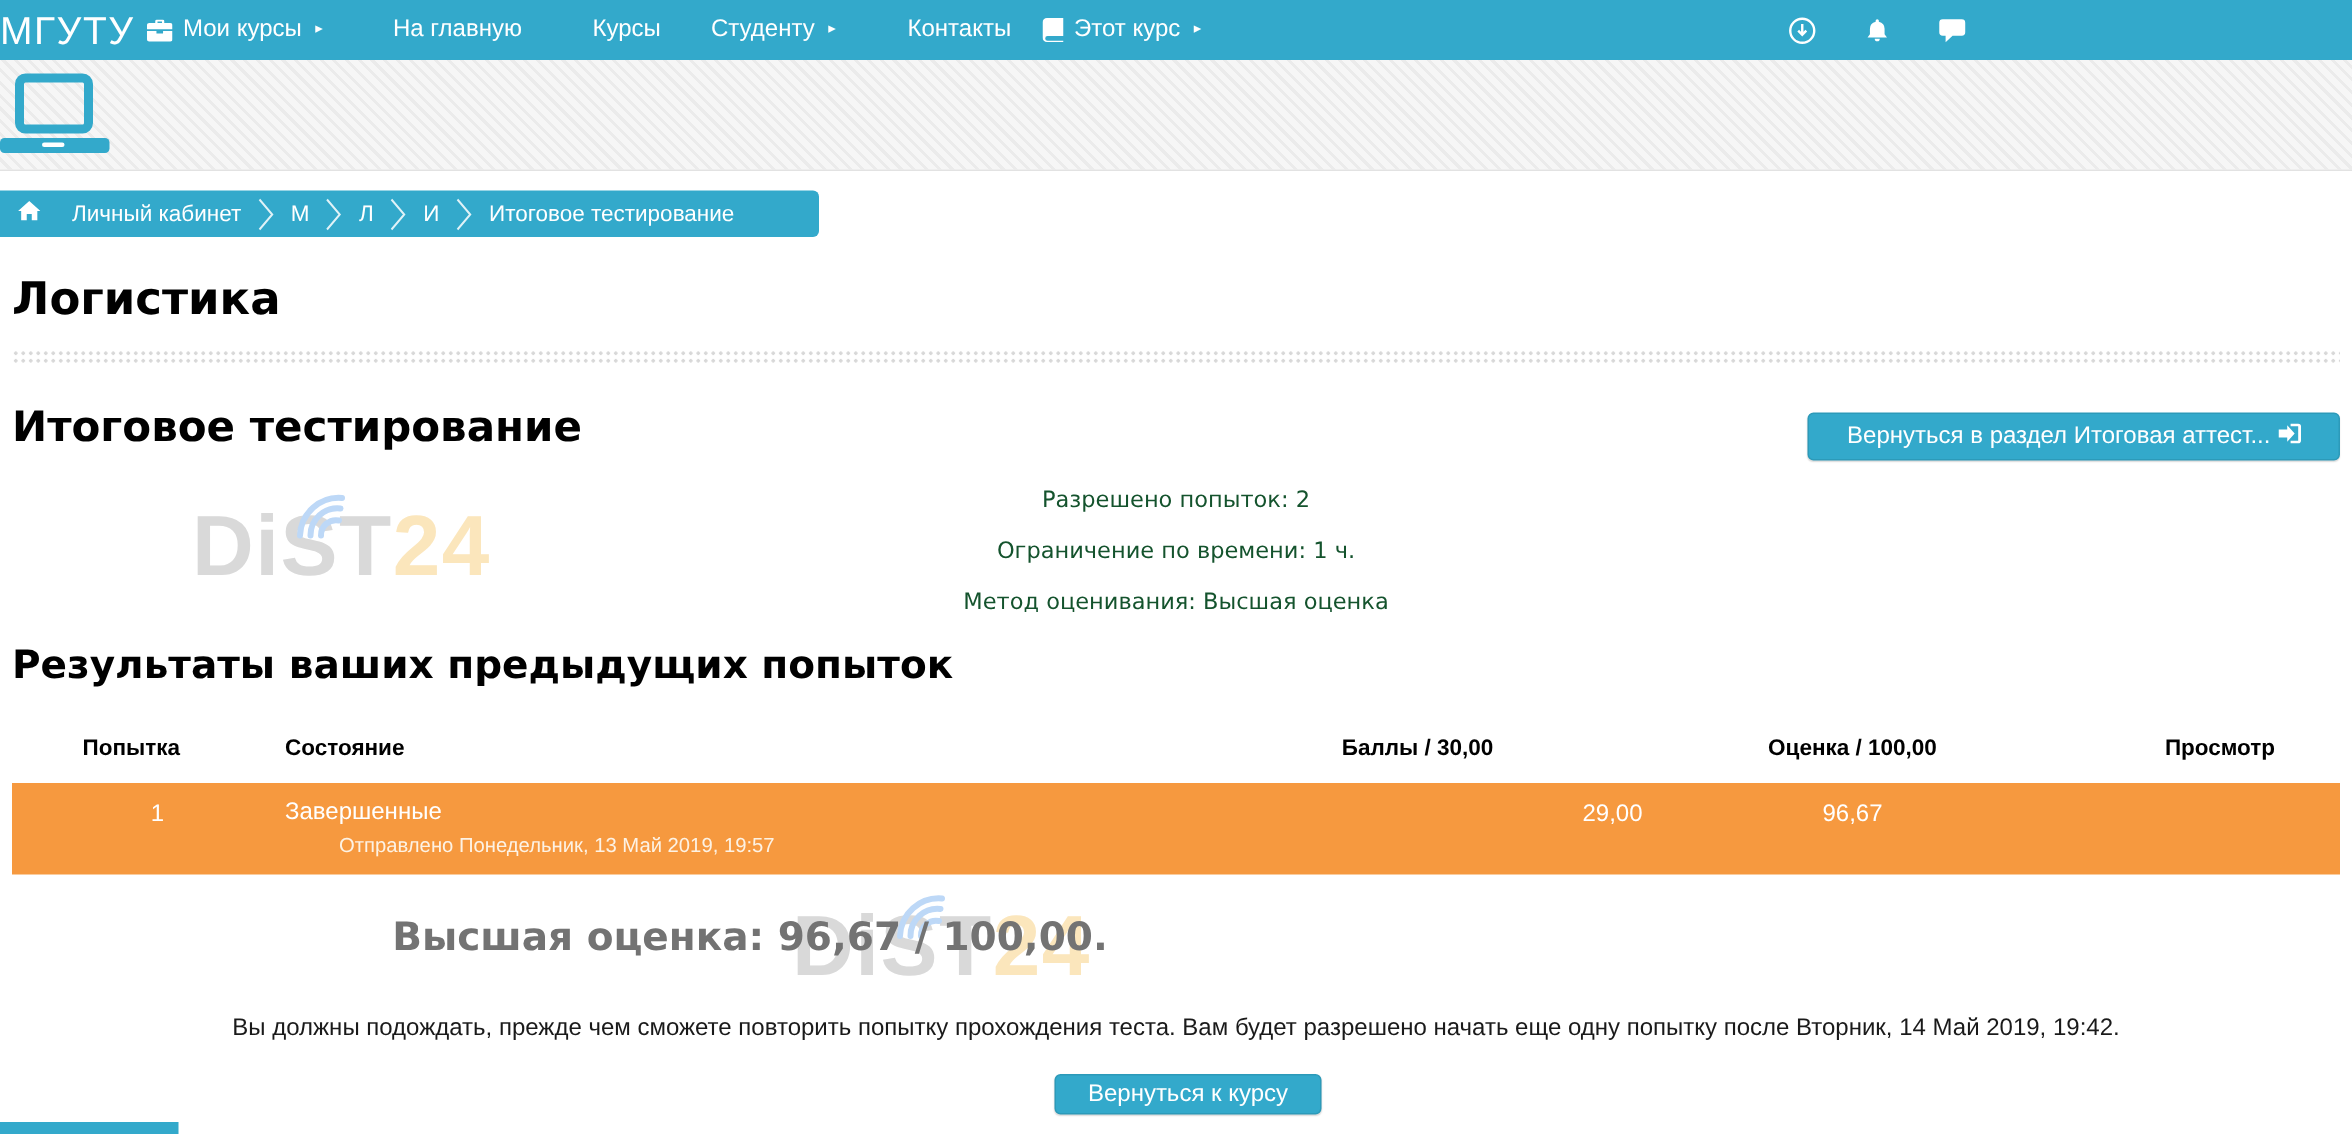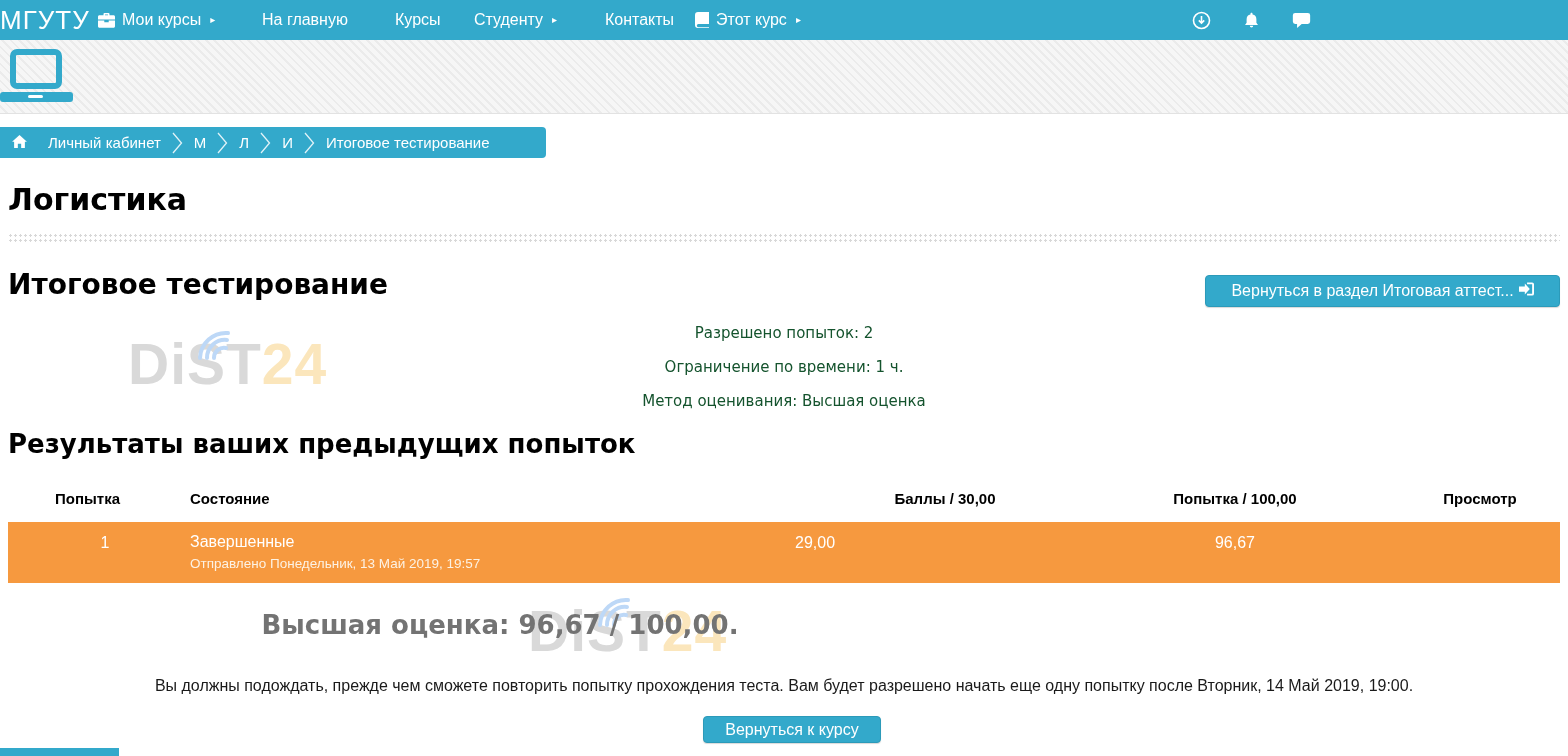"Попытка / 100,00" div.thead-cell { text: Попытка -> Оценка }
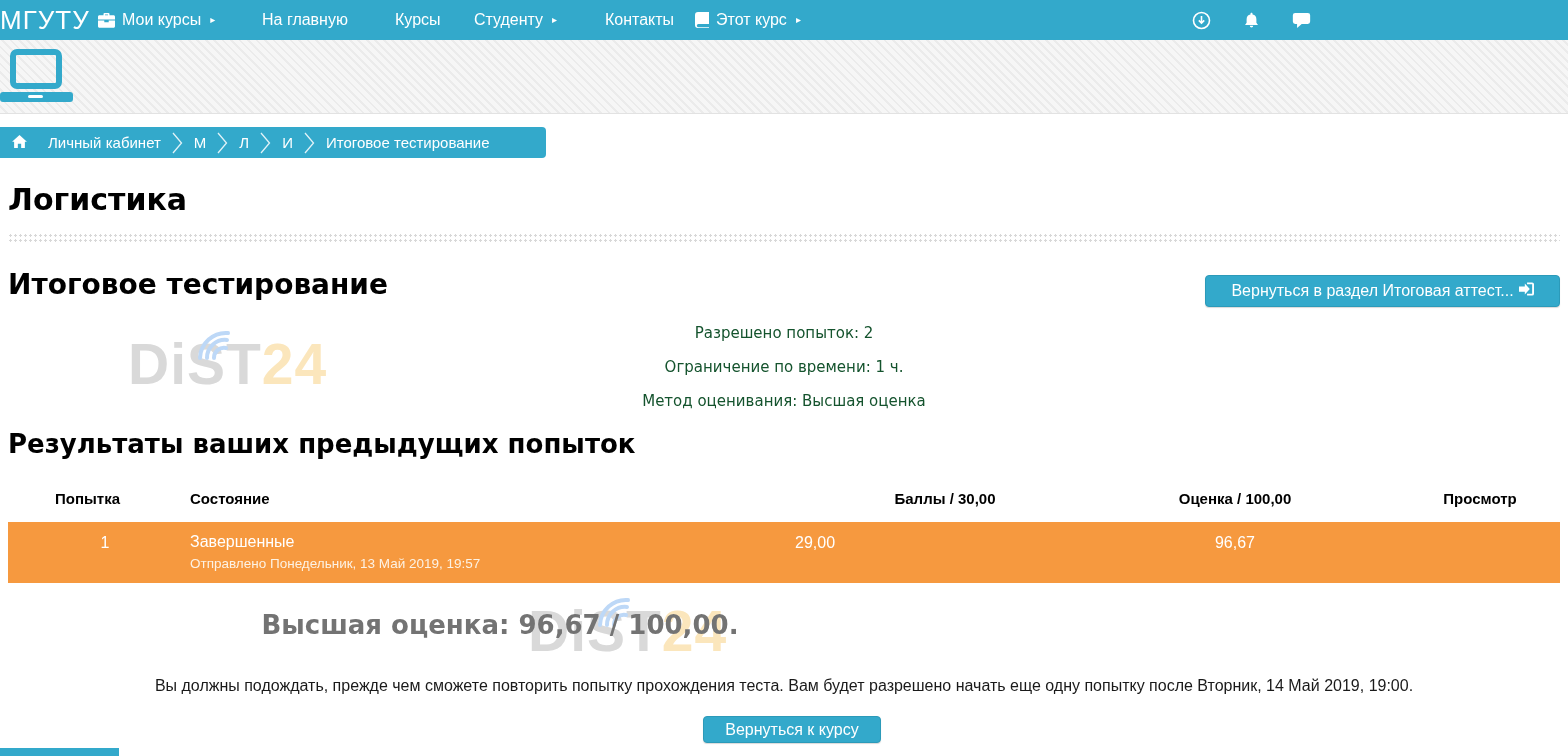"29,00" div.cell { text-align: left -> right }
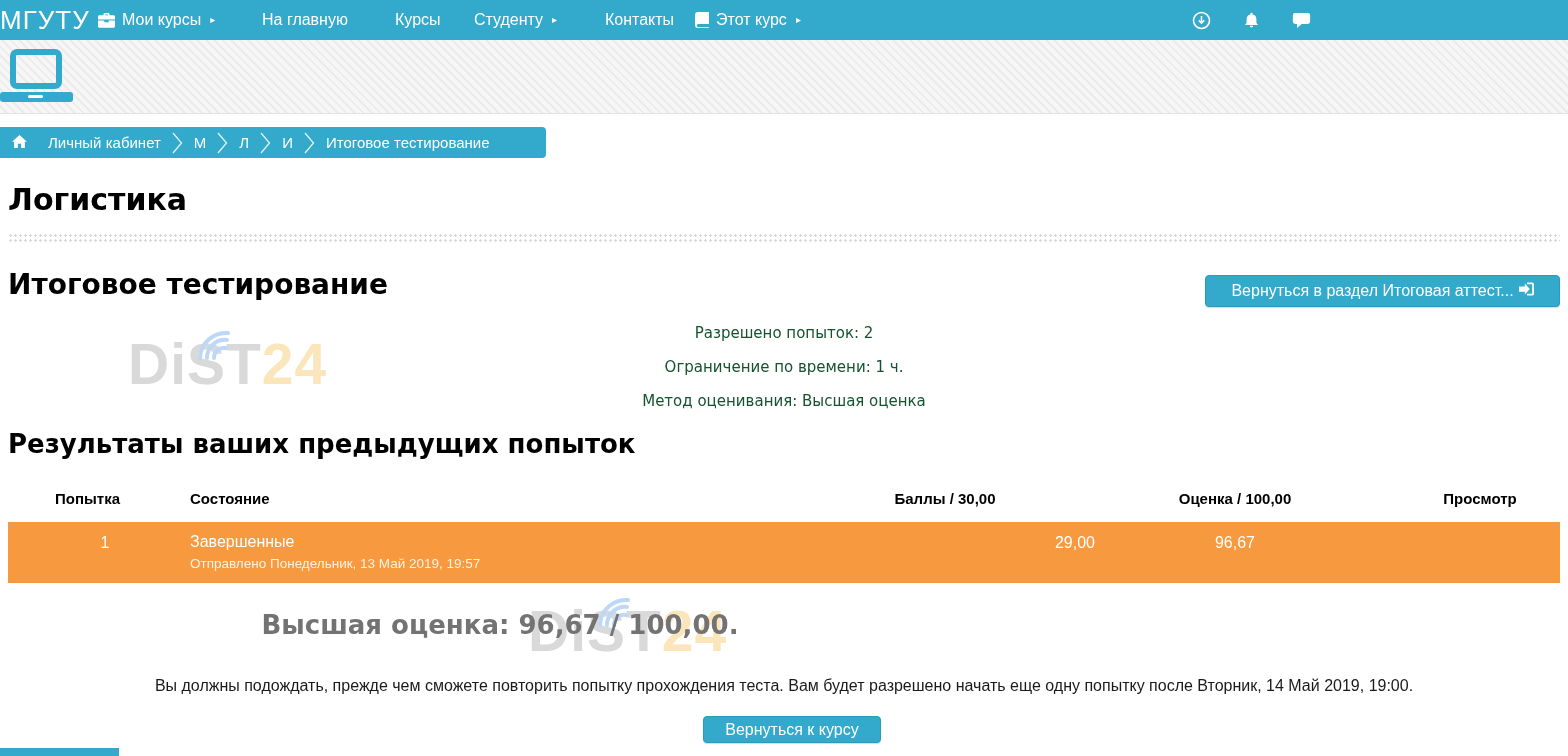"Отправлено Понедельник, 13 Май 2019," .cell-detail { margin-left: none -> 36px }
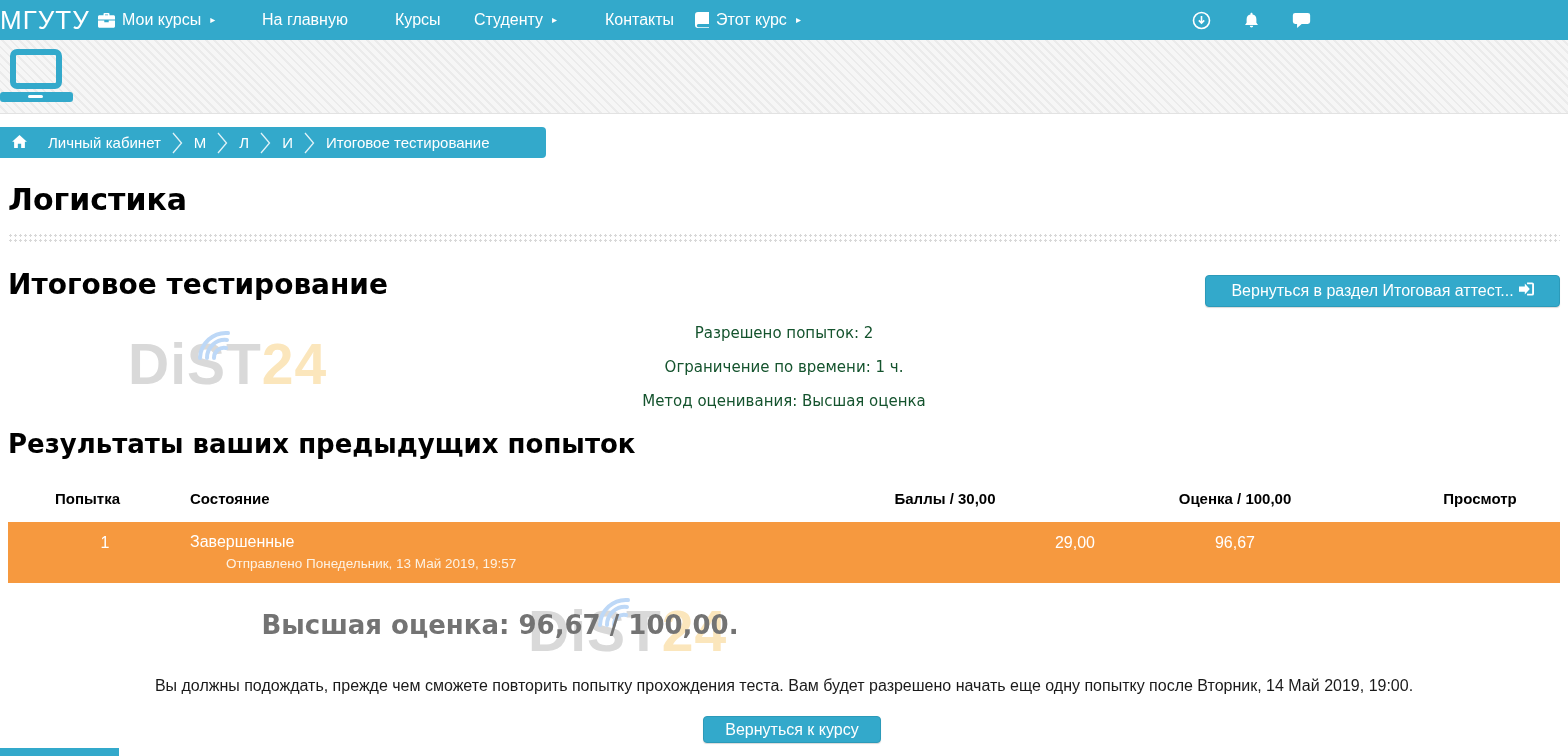"Вы должны подождать, прежде чем" div.wait-text { text: 19:00 -> 19:42 }
